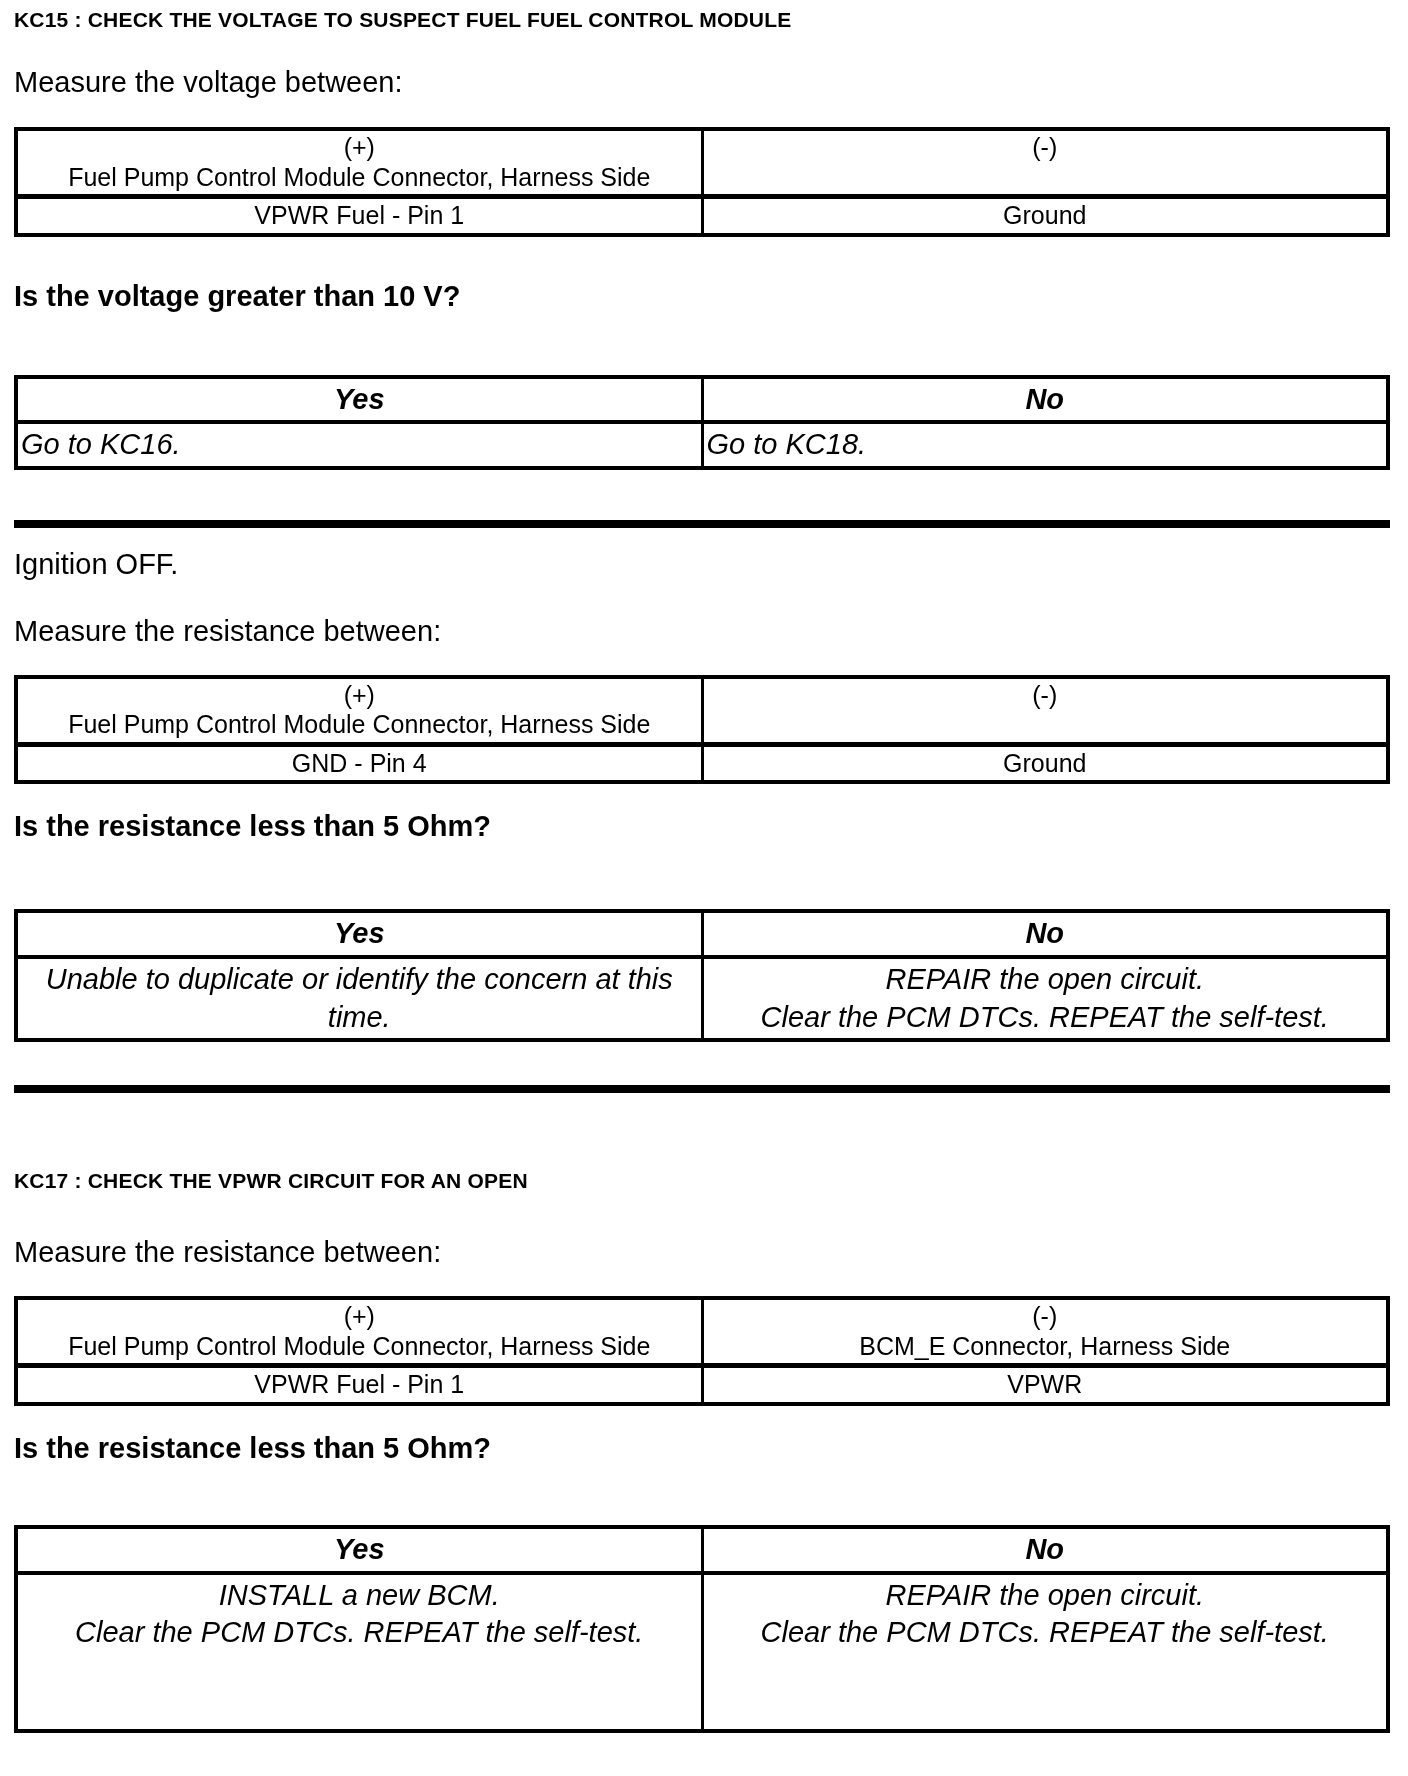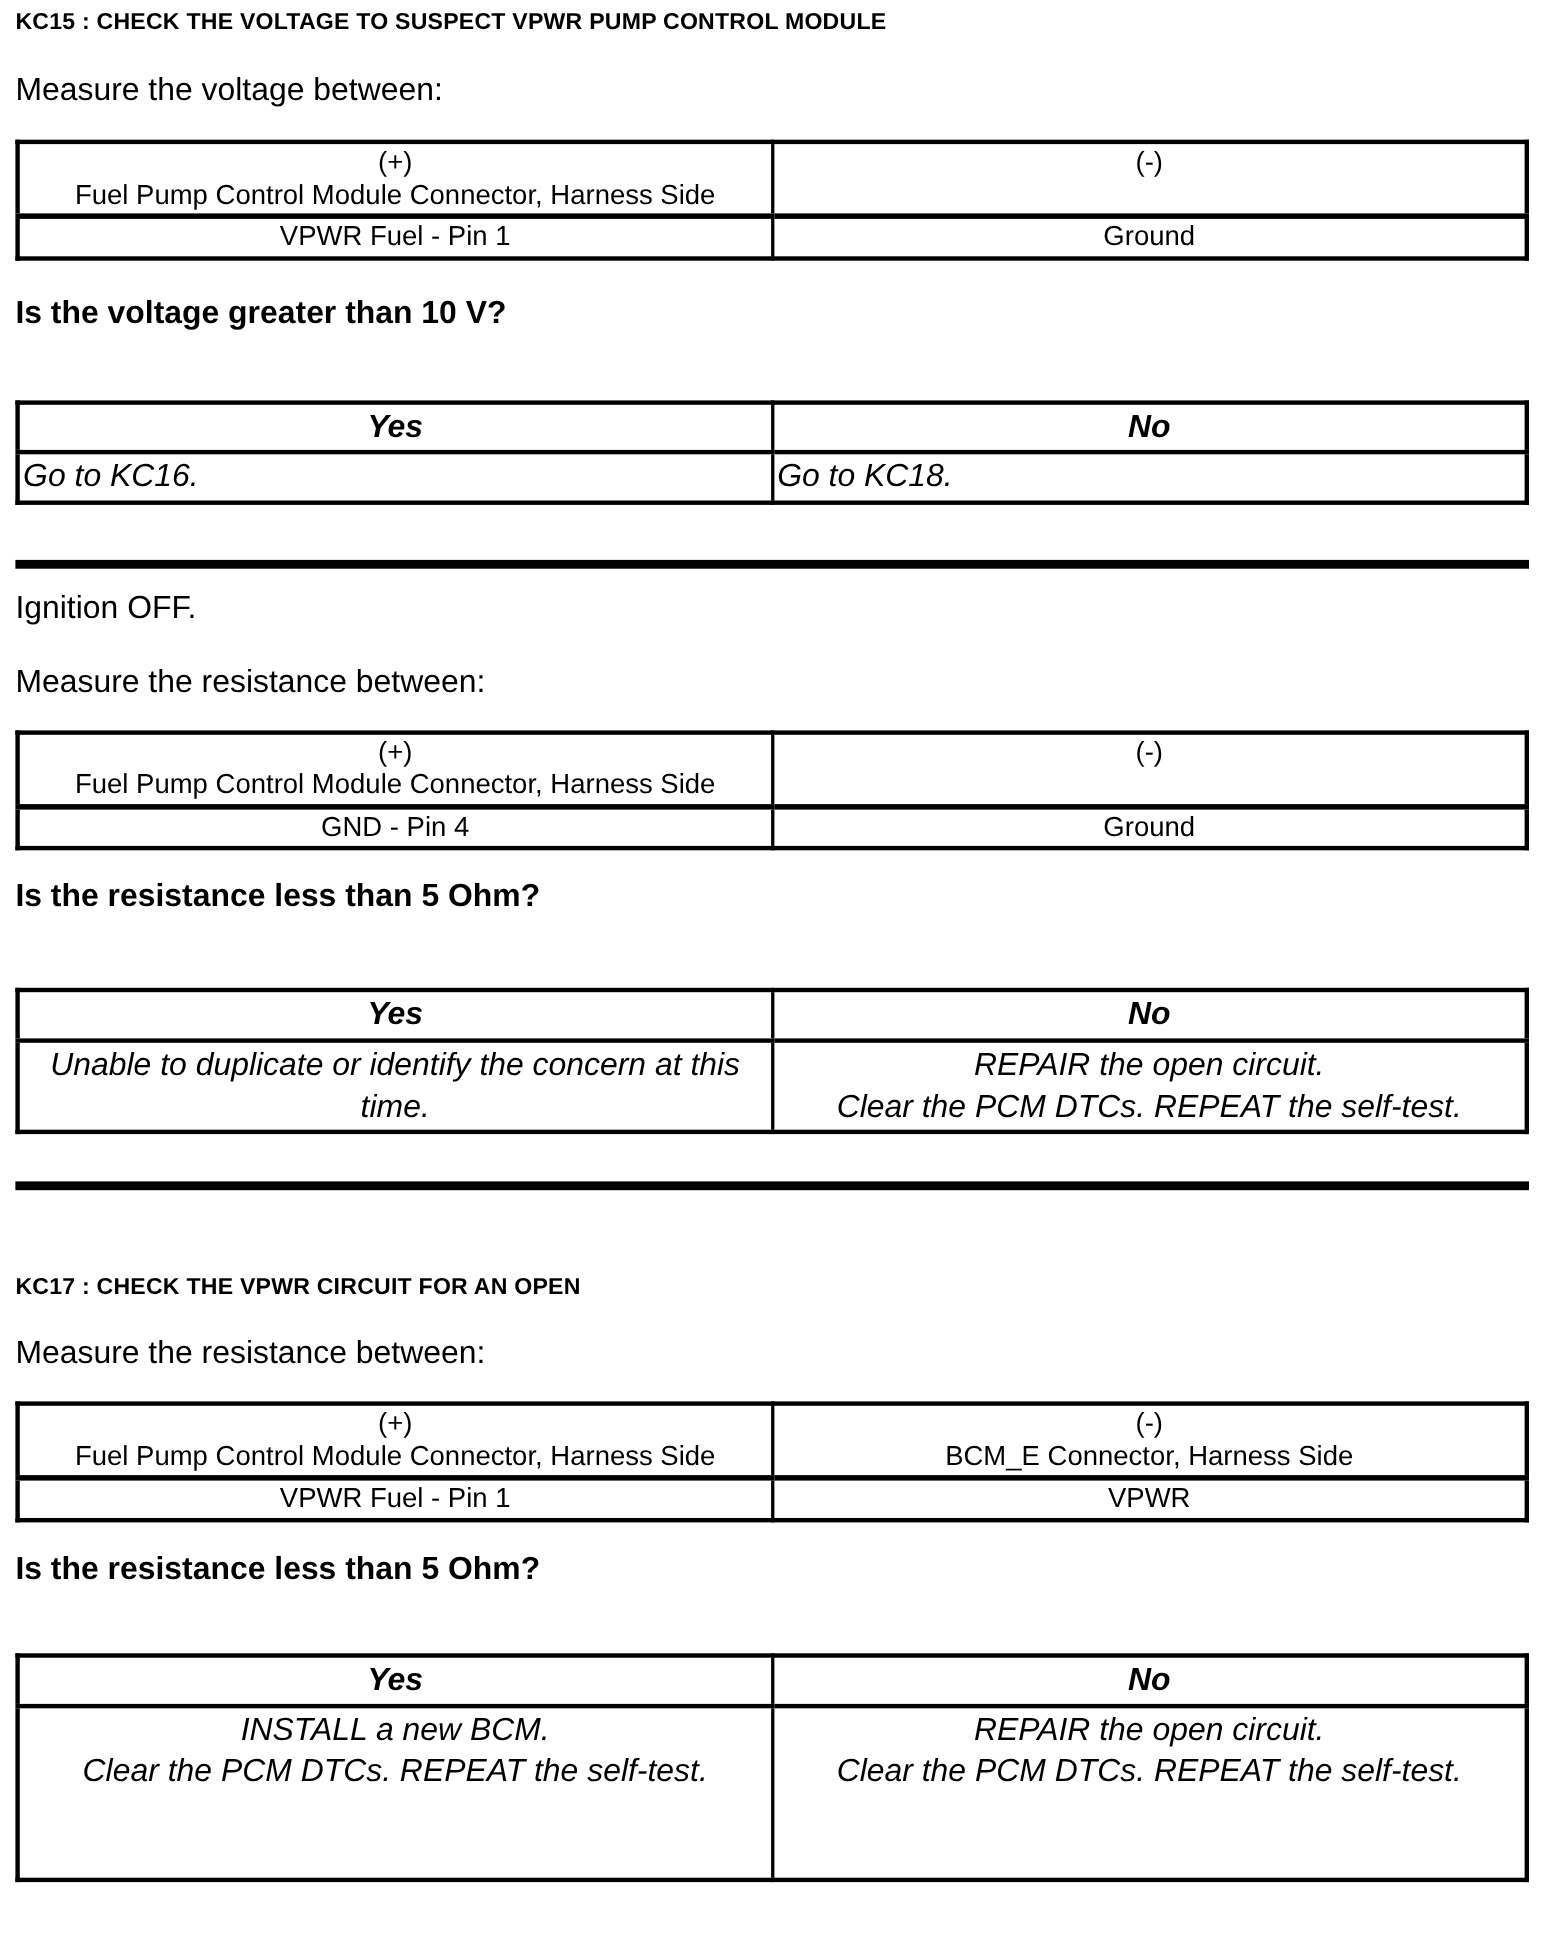"KC15 : CHECK THE VOLTAGE" h2.section-title { text: VPWR PUMP -> FUEL FUEL }
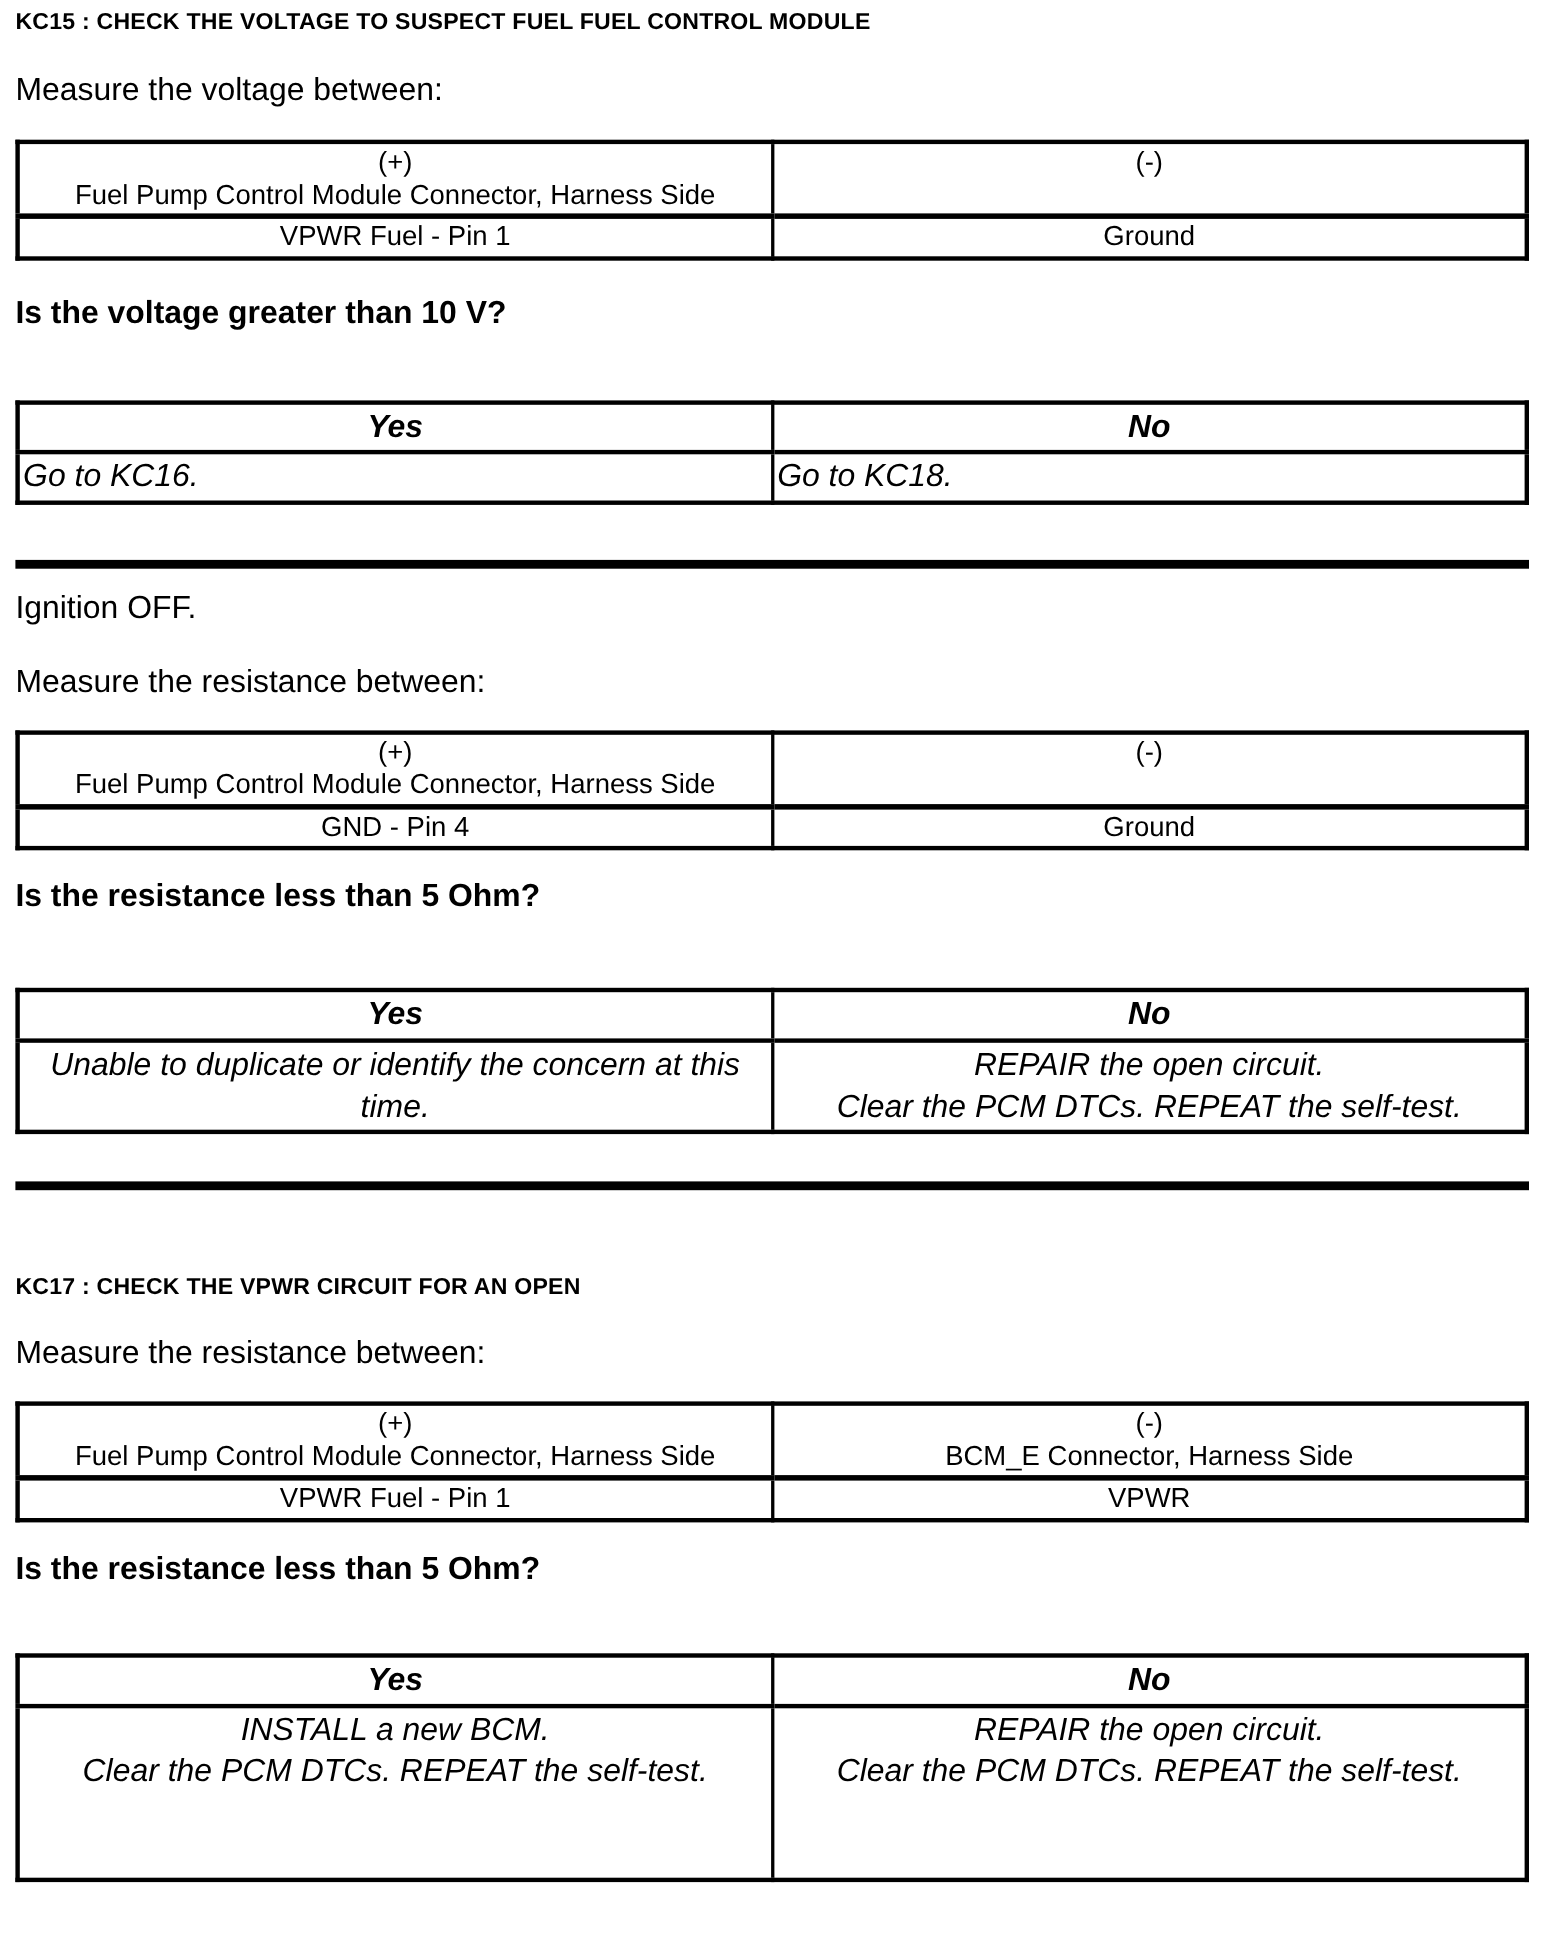"Is the voltage greater than" .mt30 { margin-top: 32px -> 43px }
